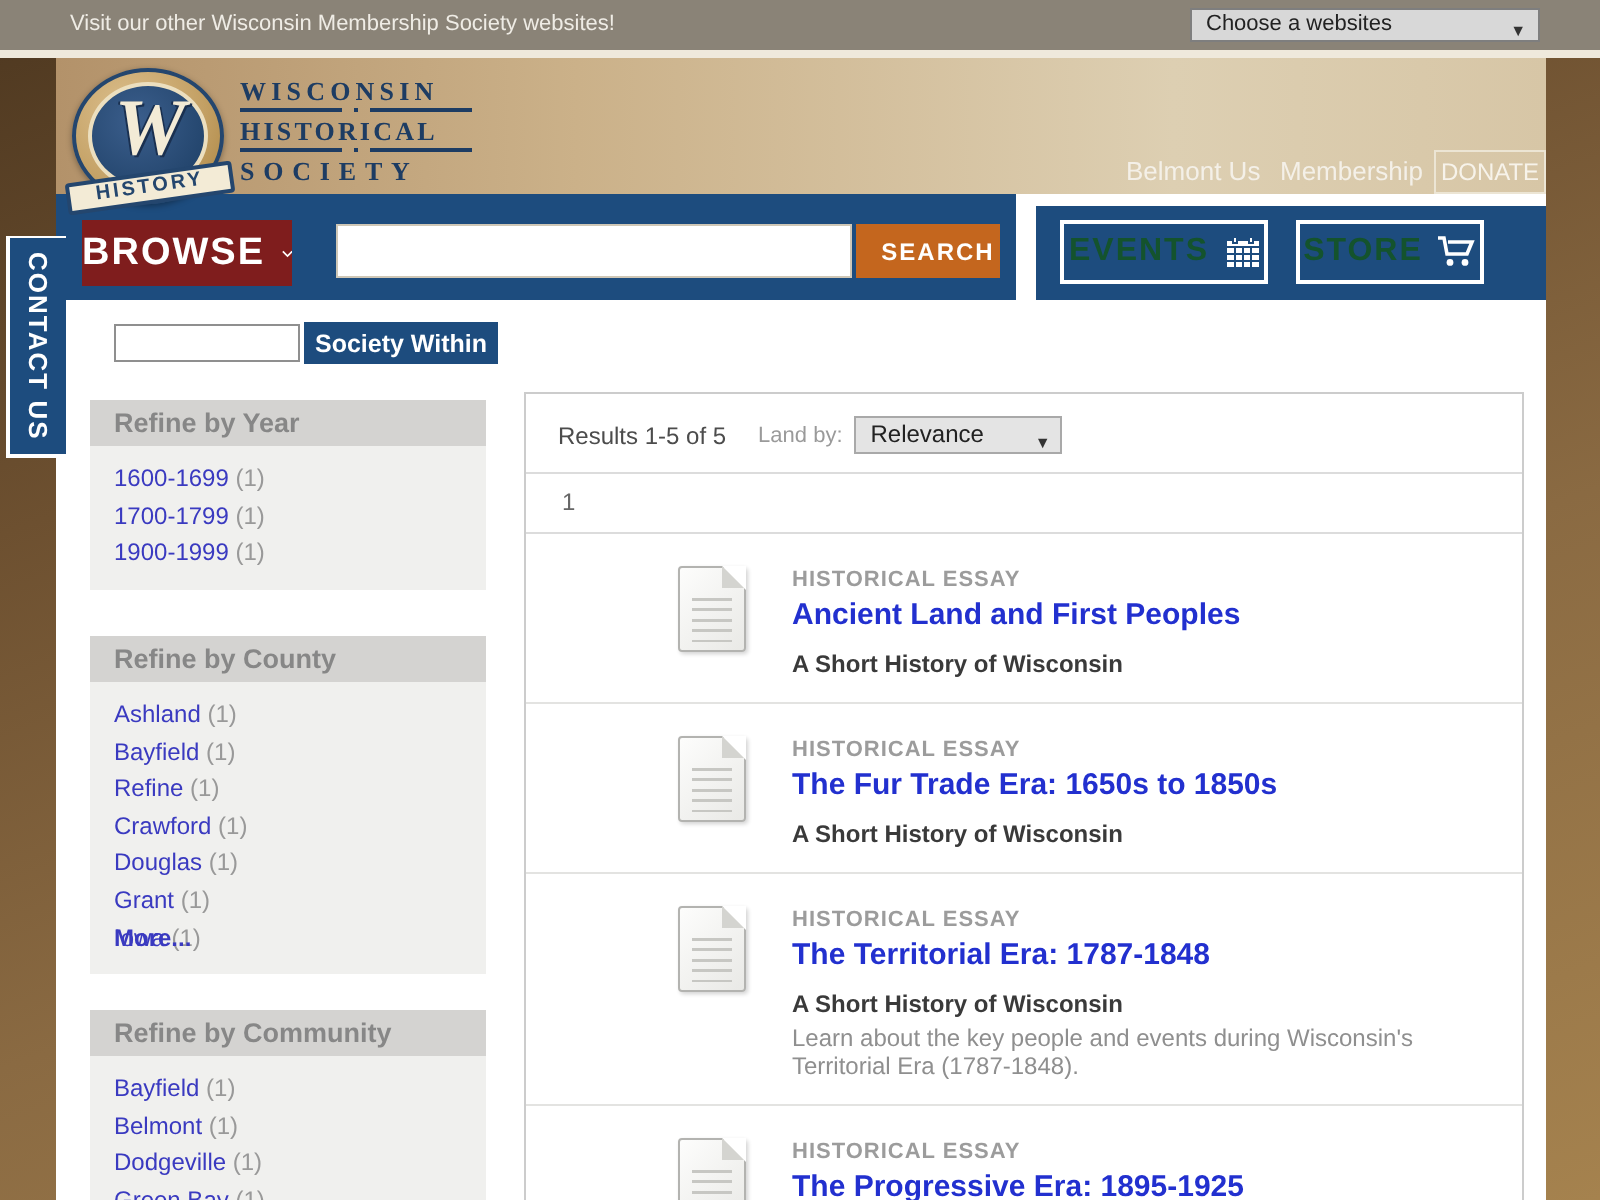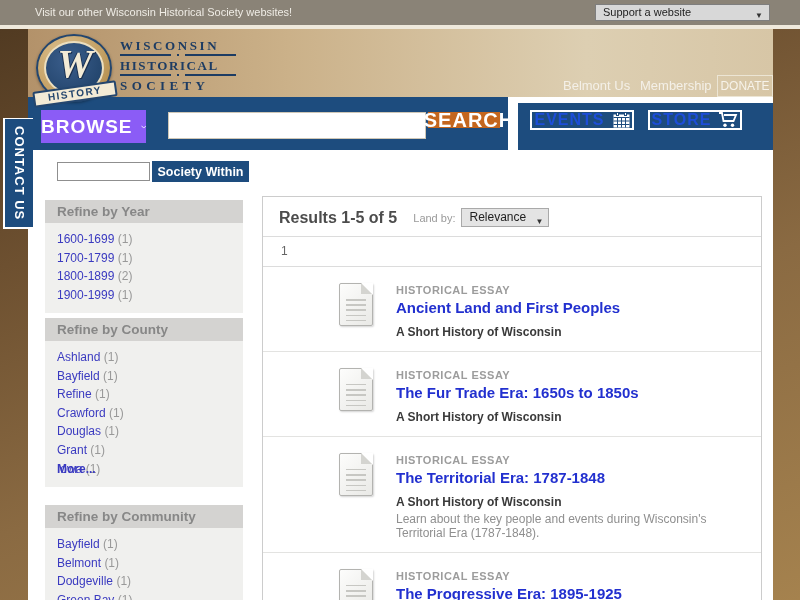"Visit our other Wisconsin Historical" div.topbar-msg { text: Historical -> Membership }
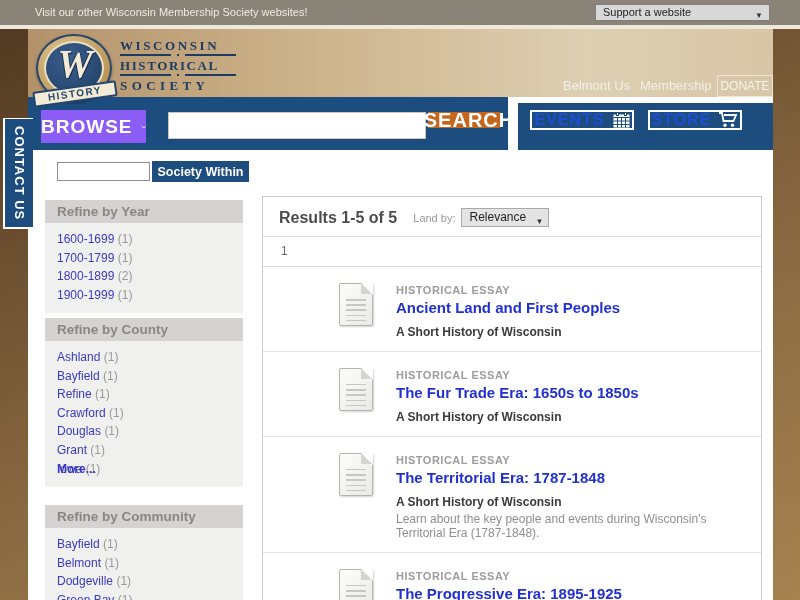"Support a website" span { text: Support a website -> Choose a websites }
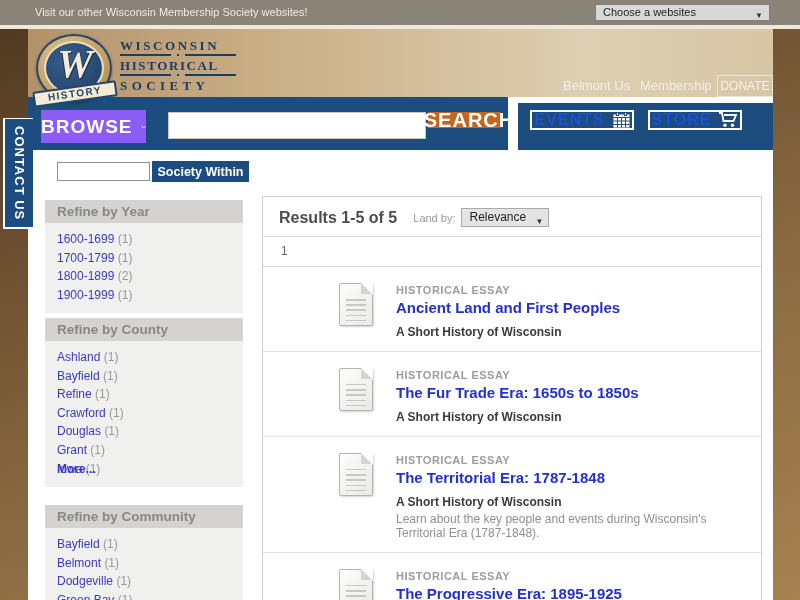"BROWSE" .browse-btn { background: #8b5cf6 -> #7f1d1d }
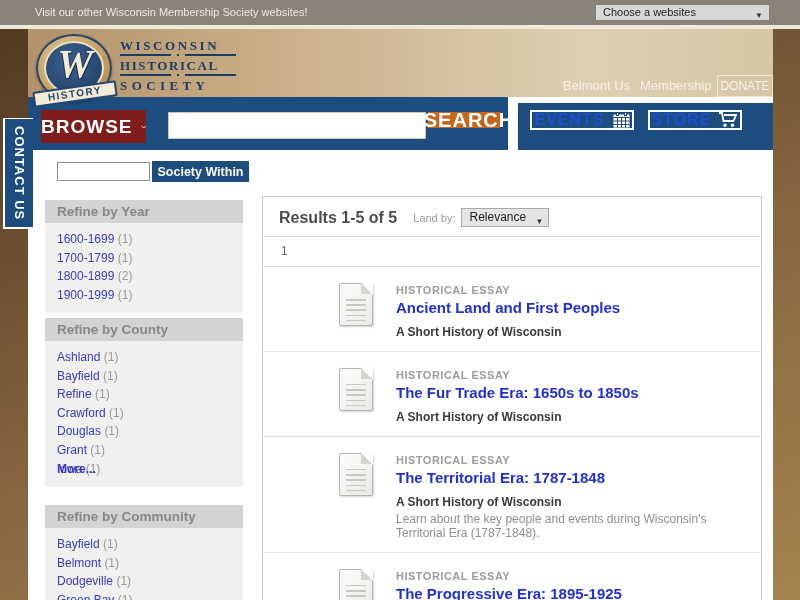"SEARCH" .search-btn { font-size: 20px -> 12px; height: 16px -> 27px }
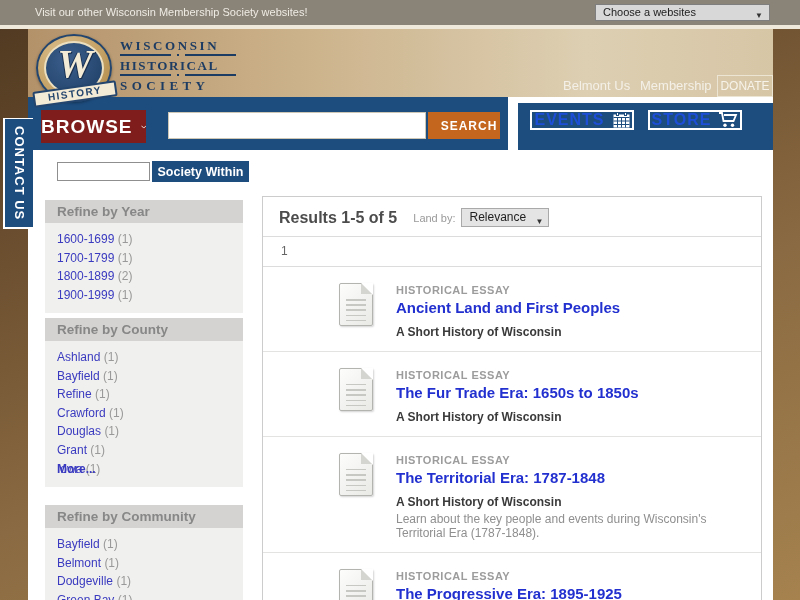"EVENTS" .nav-box-btn { color: #1d4ed8 -> #14532d; height: 20px -> 32px }
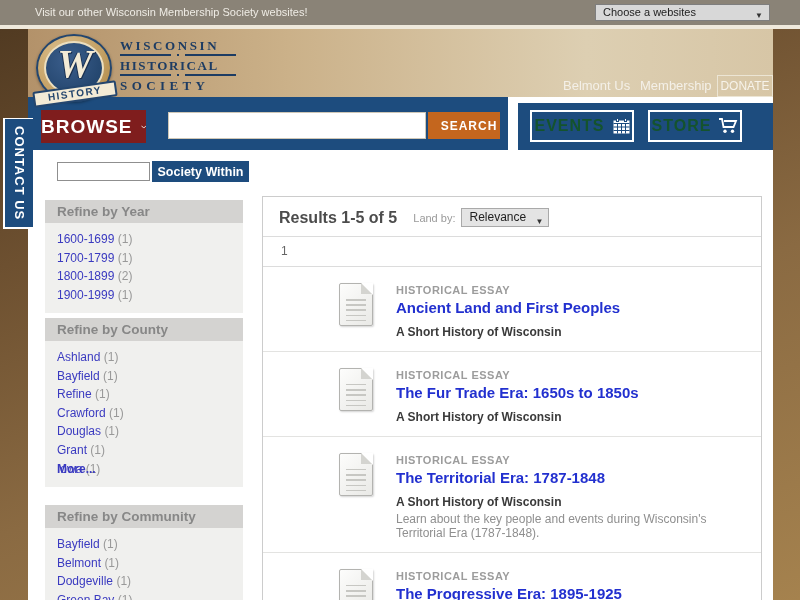"Results 1-5 of 5" .results-summary { font-size: 16px -> 12px; font-weight: bold -> normal }
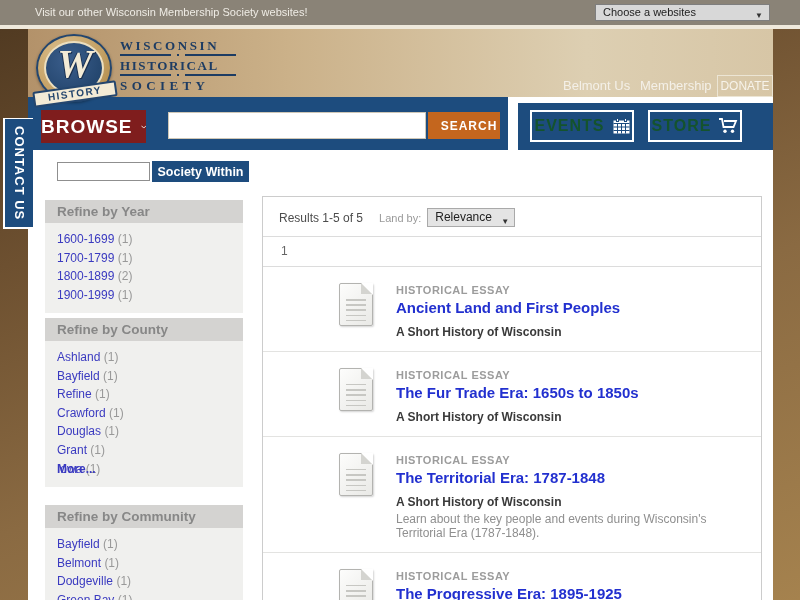"Relevance" .sort-select { width: 88px -> 104px }
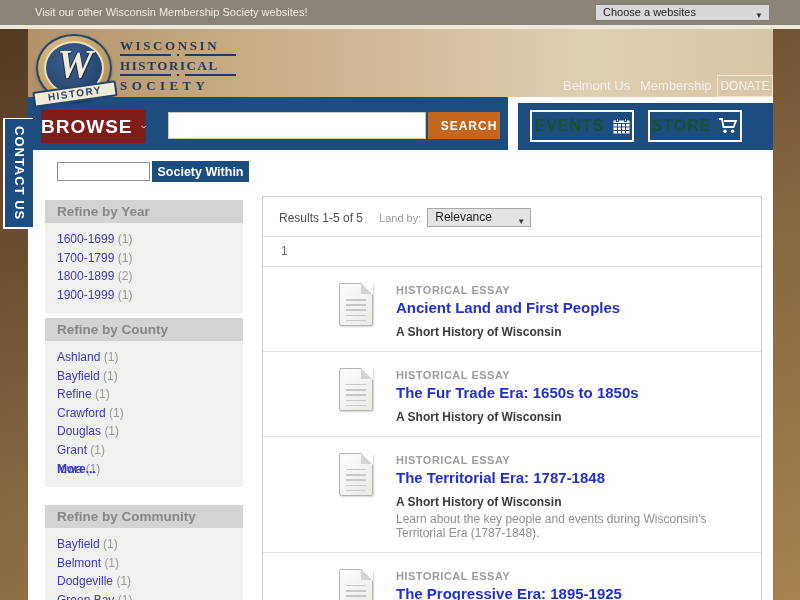"1800-1899 (2)" div.facet-item { html: <div> <a>1800-1899</a> <span>(2)</span> </div> -> none }
